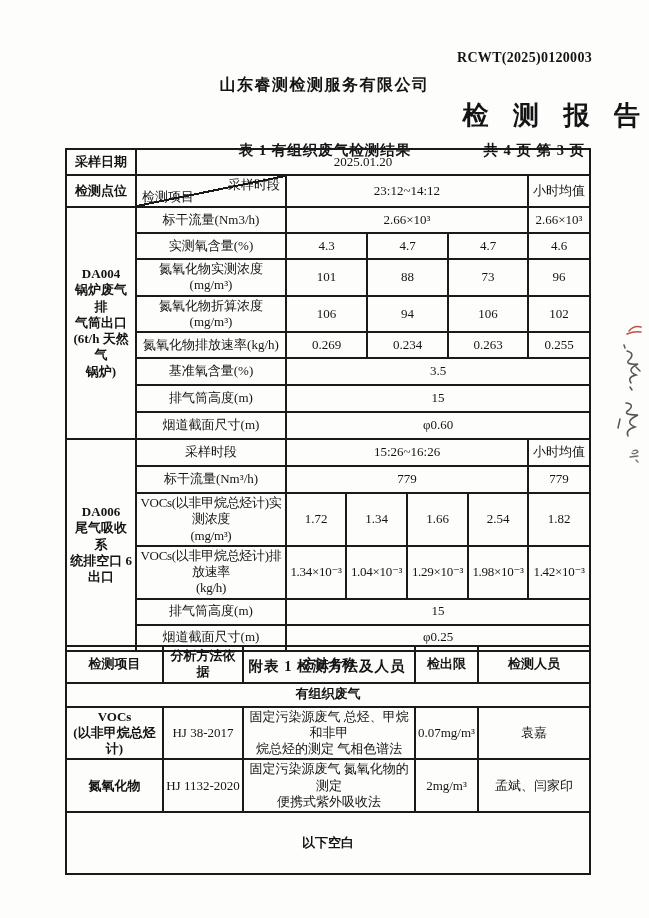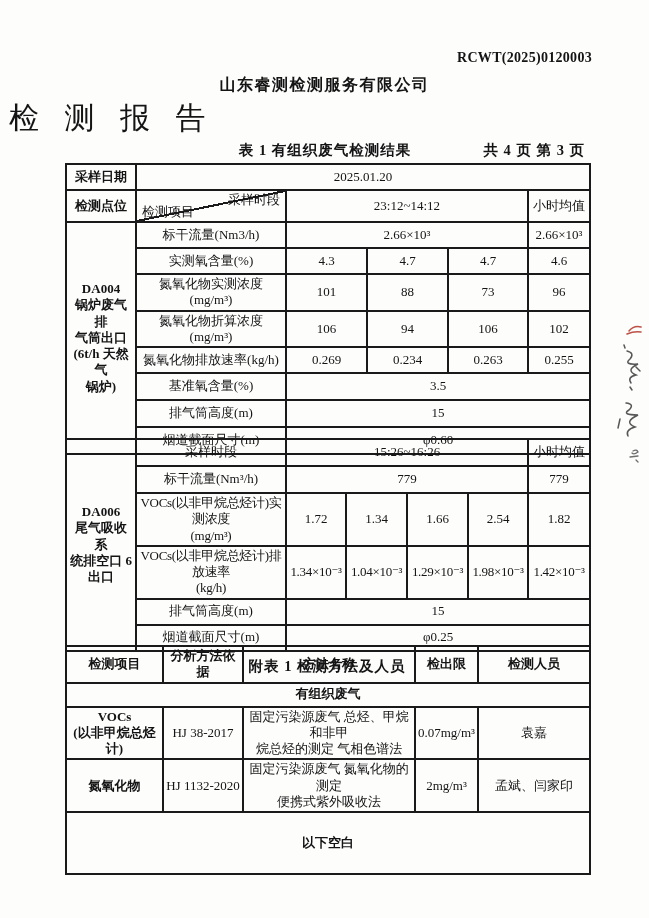"检 测 报 告" .doc-title { font-size: 30px -> 26px; font-weight: normal -> bold; text-align: left -> right }
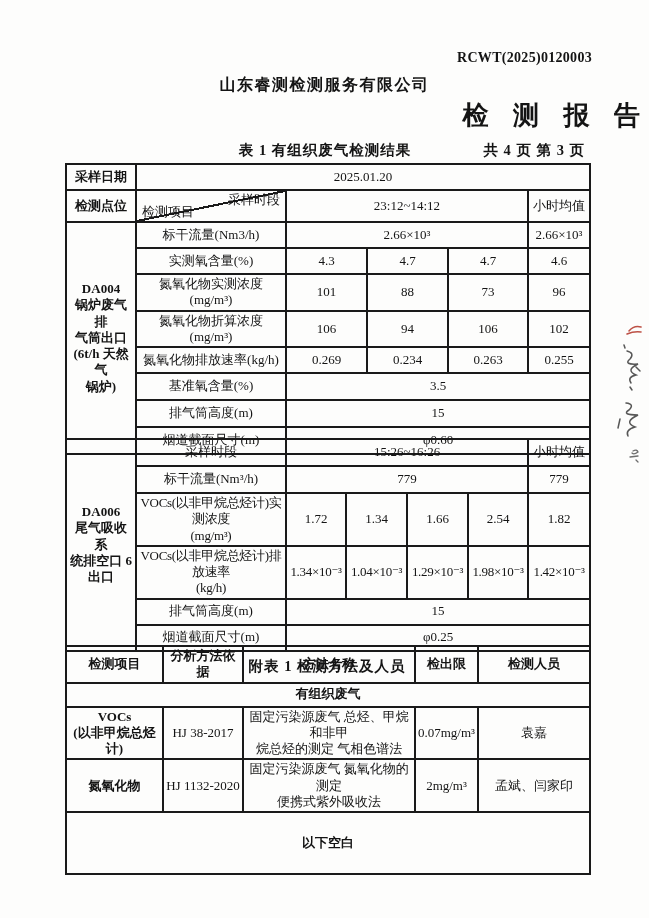"采样日期" #tableA { top: 163px -> 148px }
